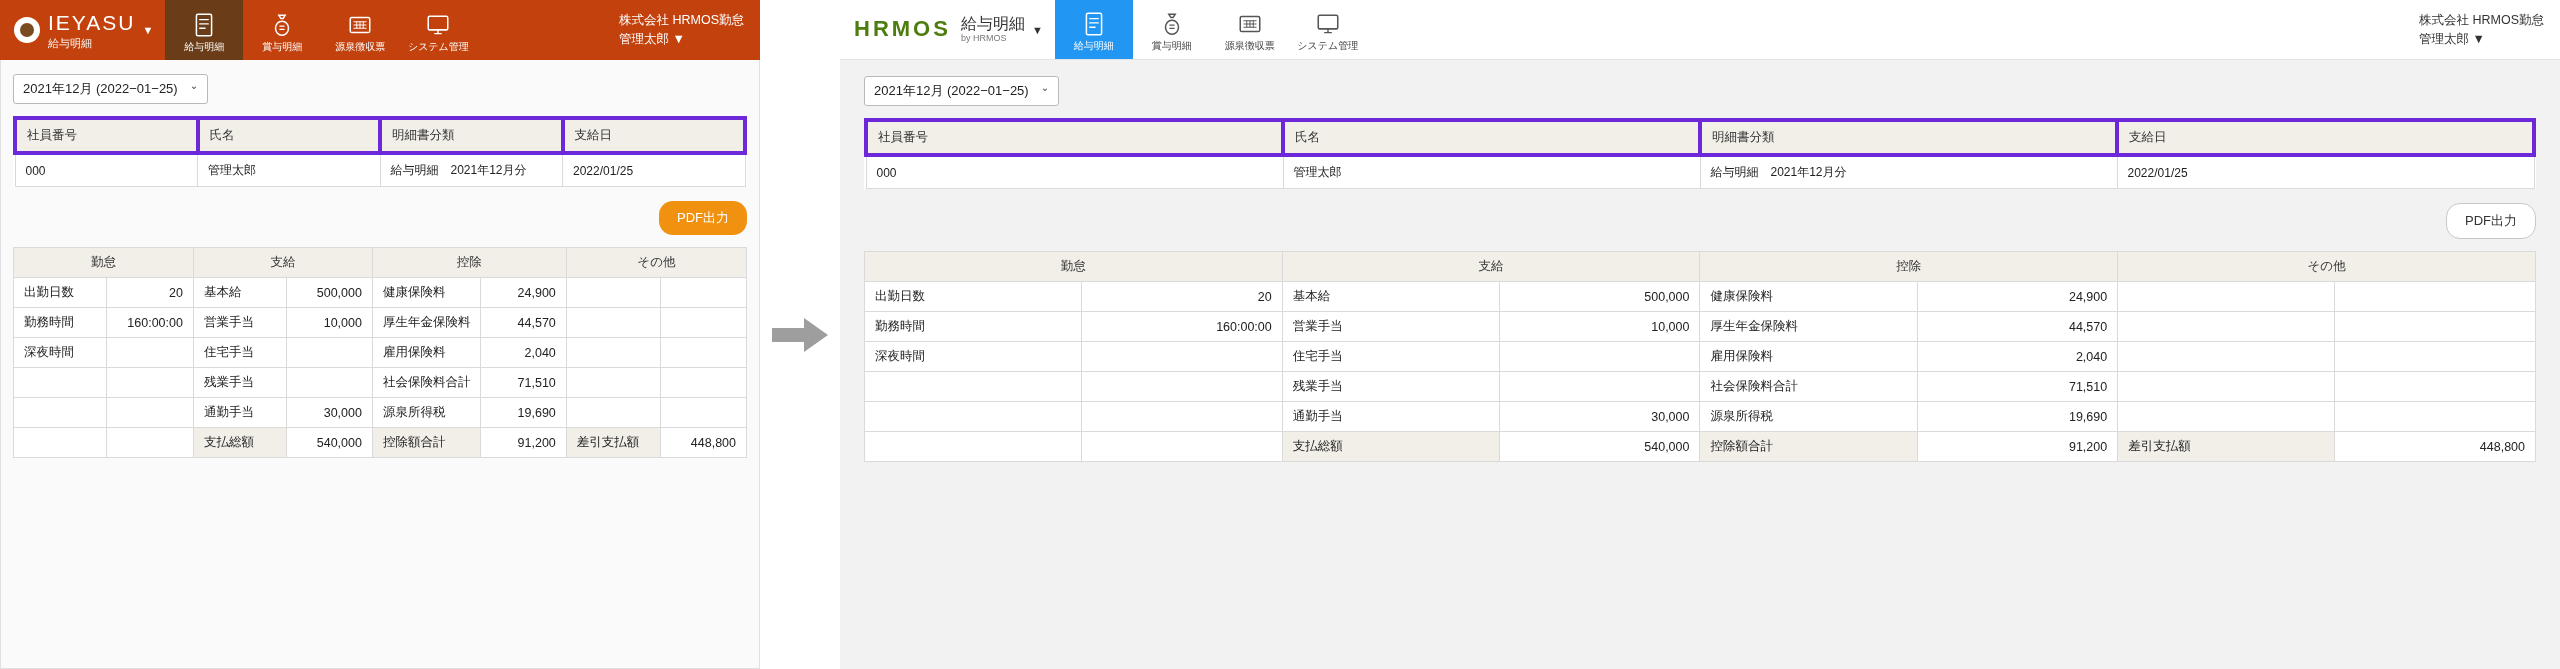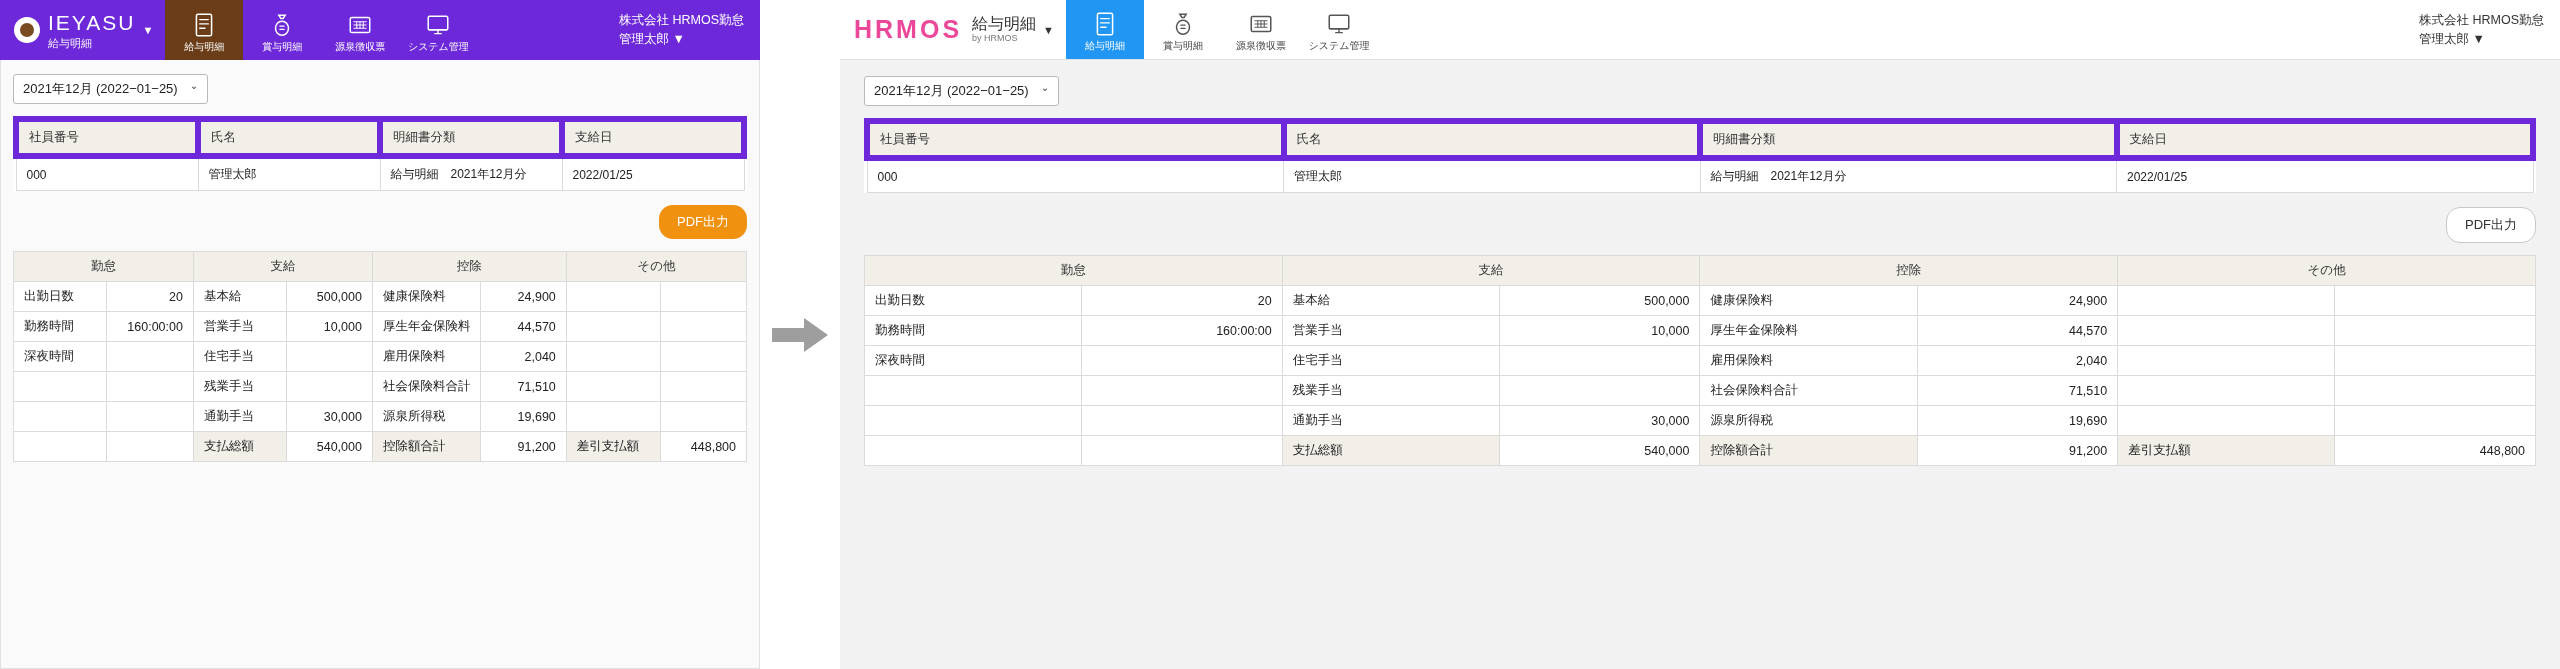"IEYASU" .header-left { background: #6d28d9 -> #c2410c }
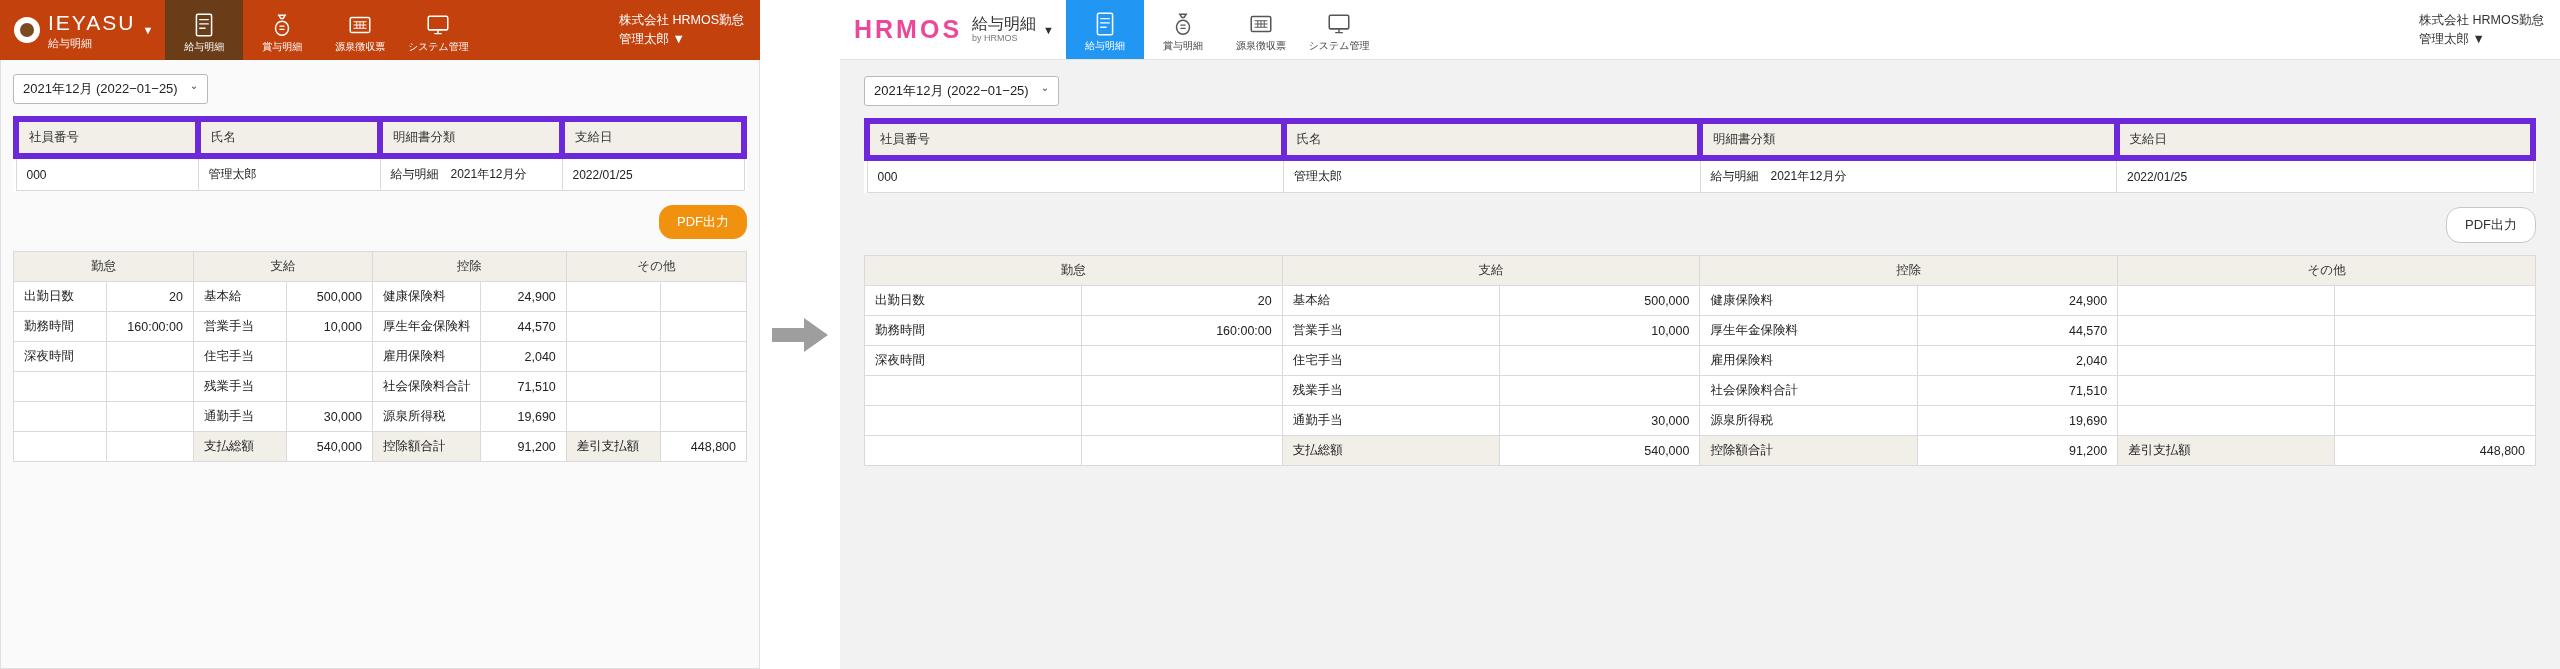"HRMOS" .brand-right .brand-name-r { color: #ec4899 -> #4d7c0f; font-size: 25px -> 22px }
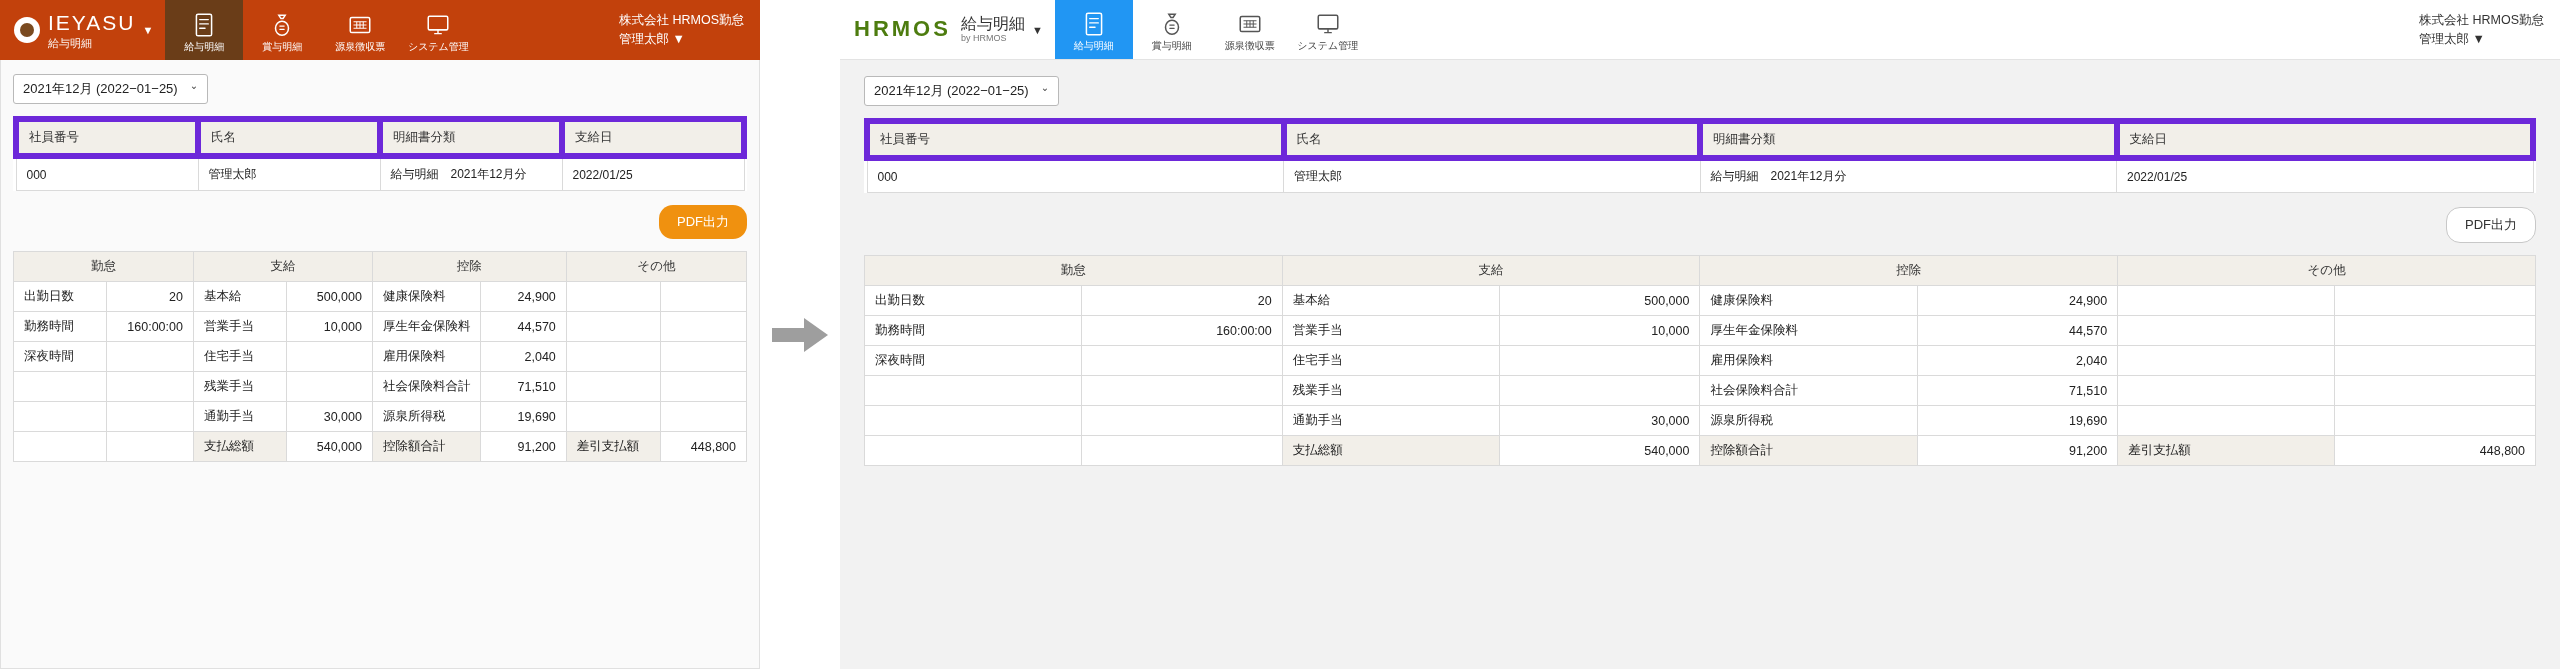"社員番号" .tbl-head th { border: 6px solid #6d28d9 -> 4px solid #6d28d9 }
